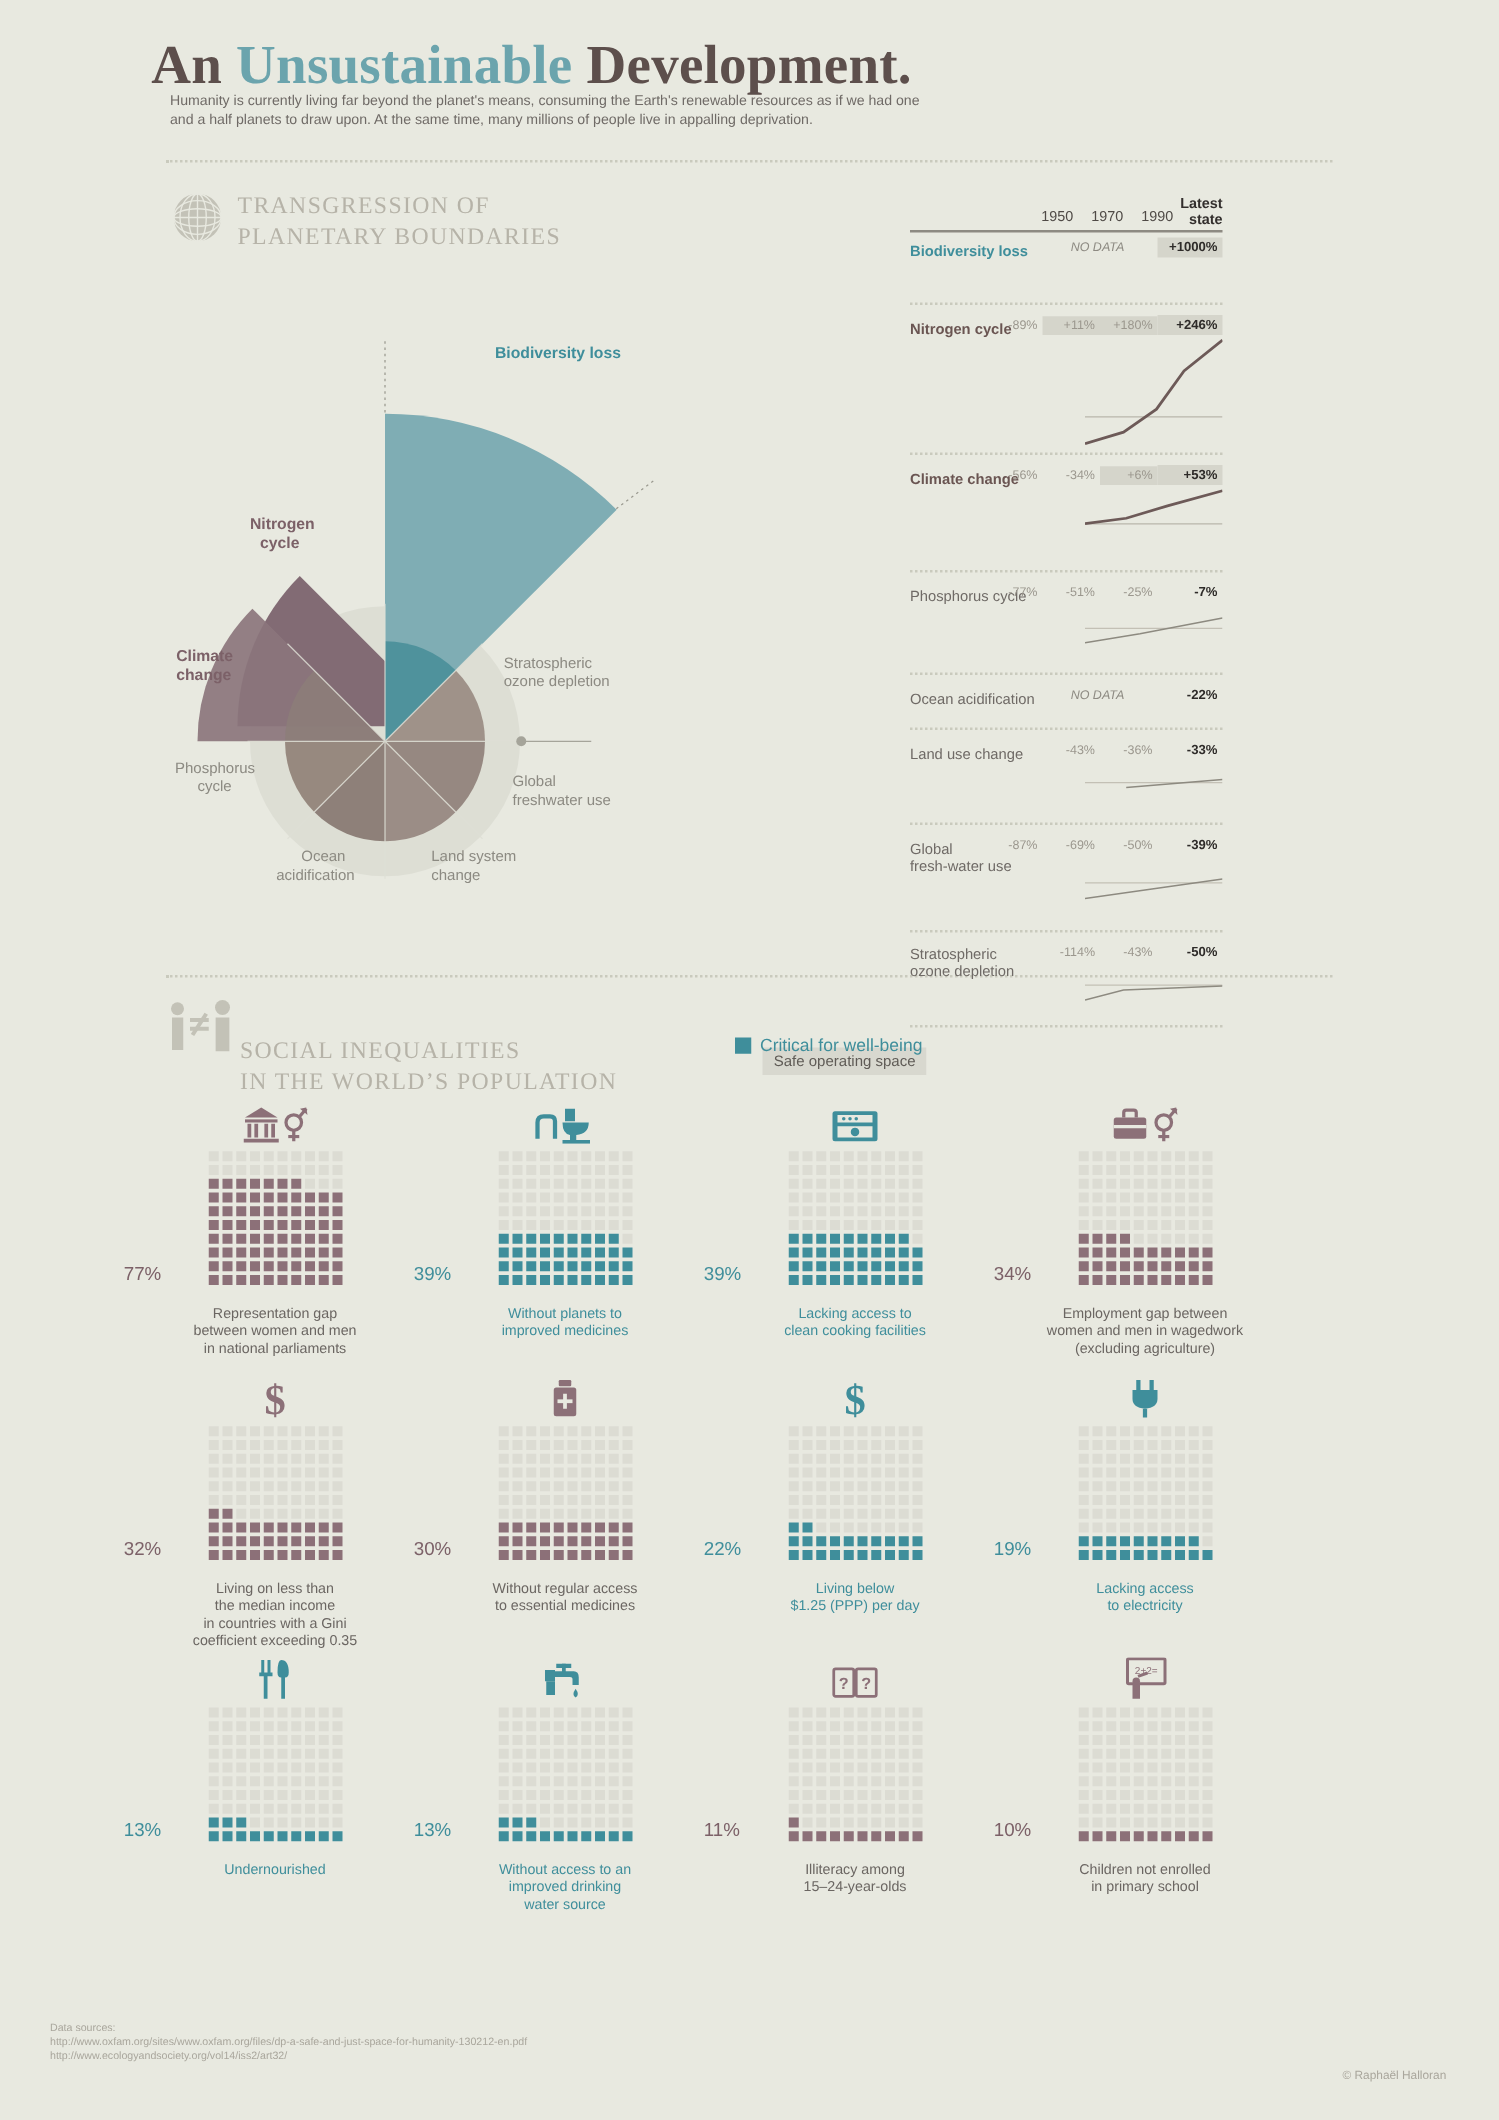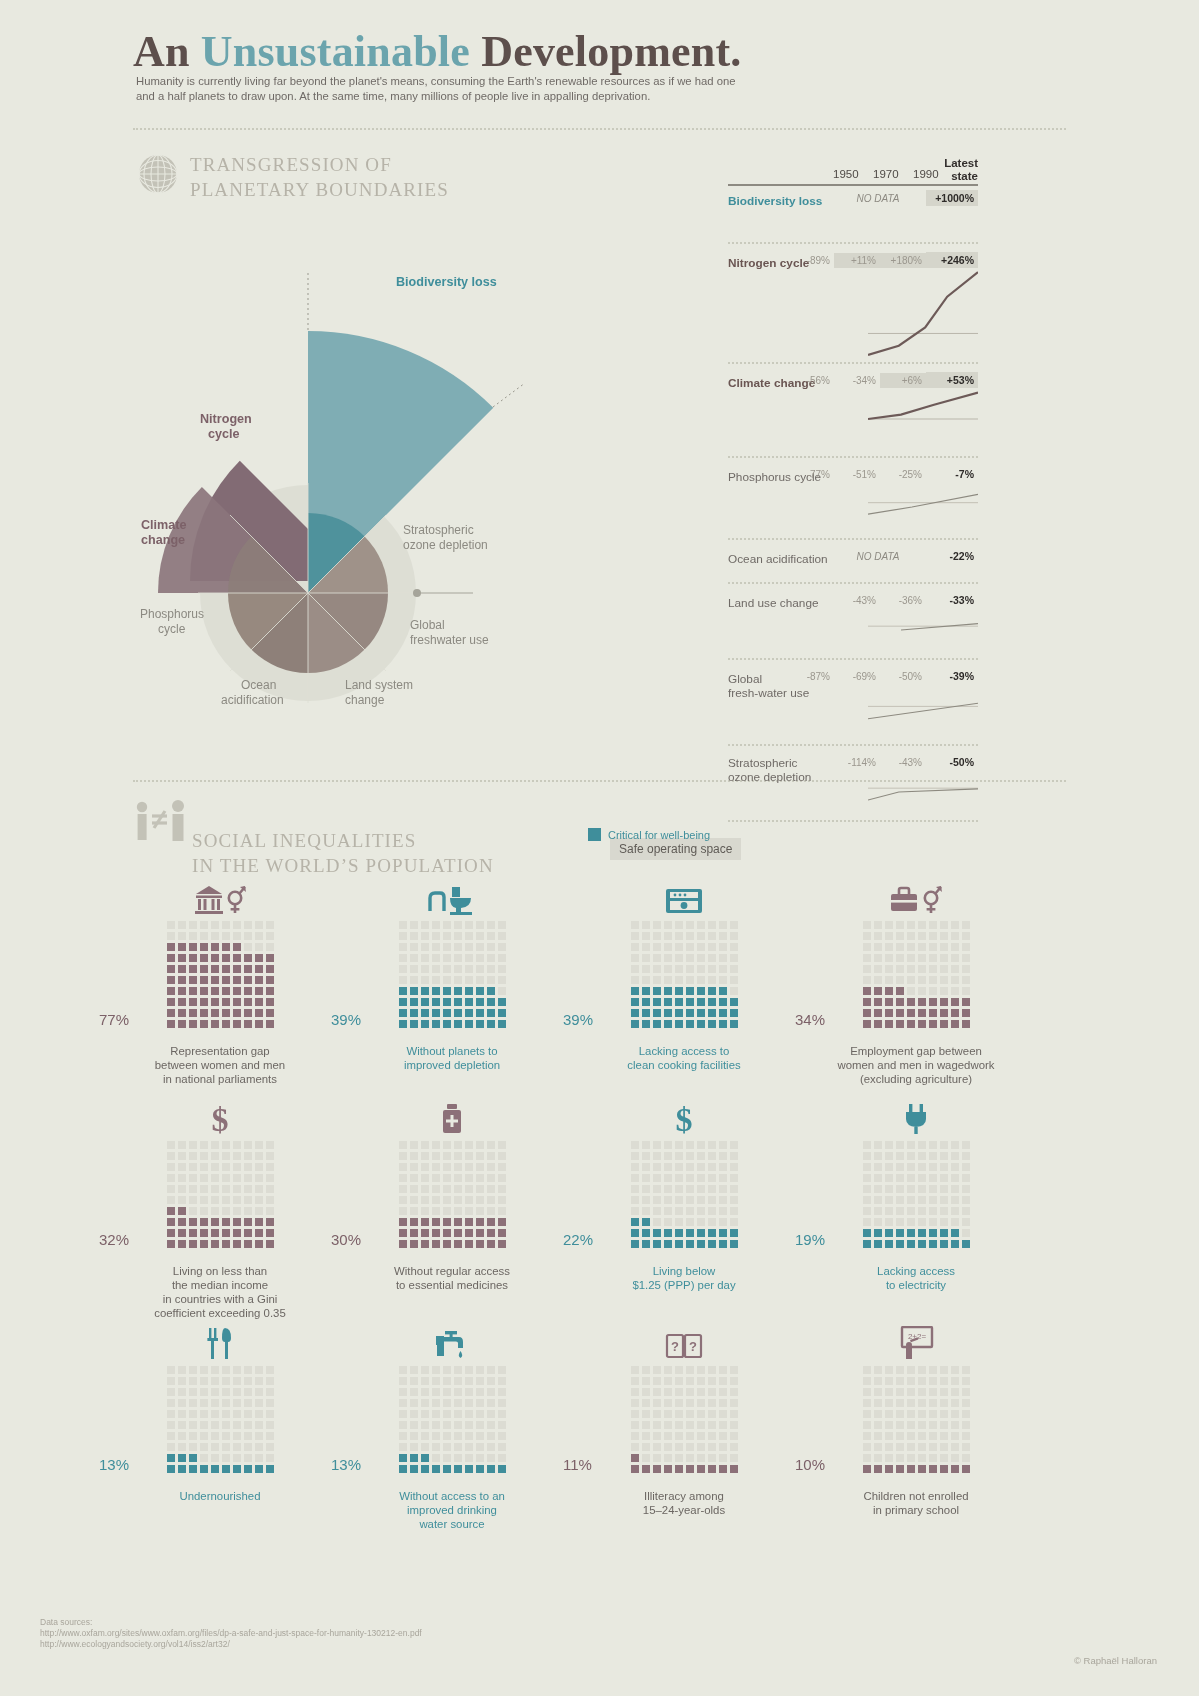"An Unsustainable Development." .title { left: 133px -> 121px }
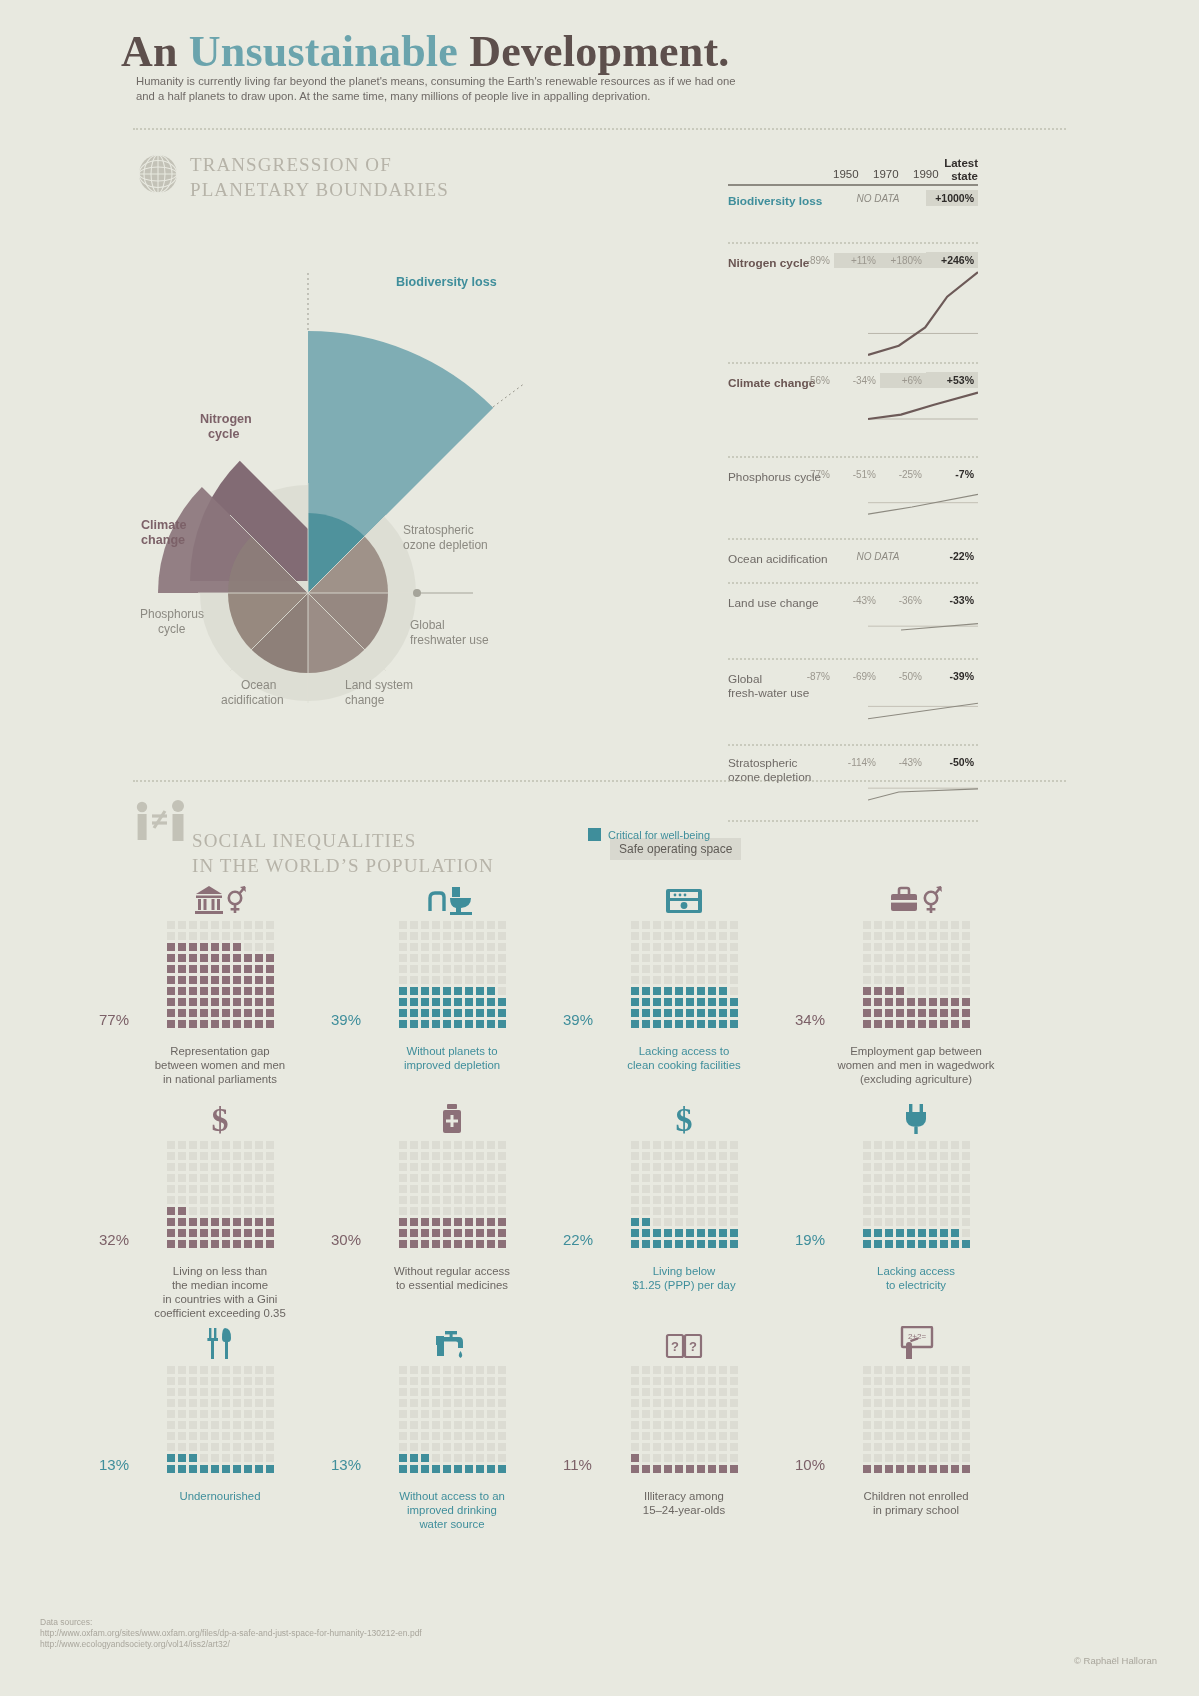"Critical for well-being" .legend-tx { font-size: 11px -> 14px }
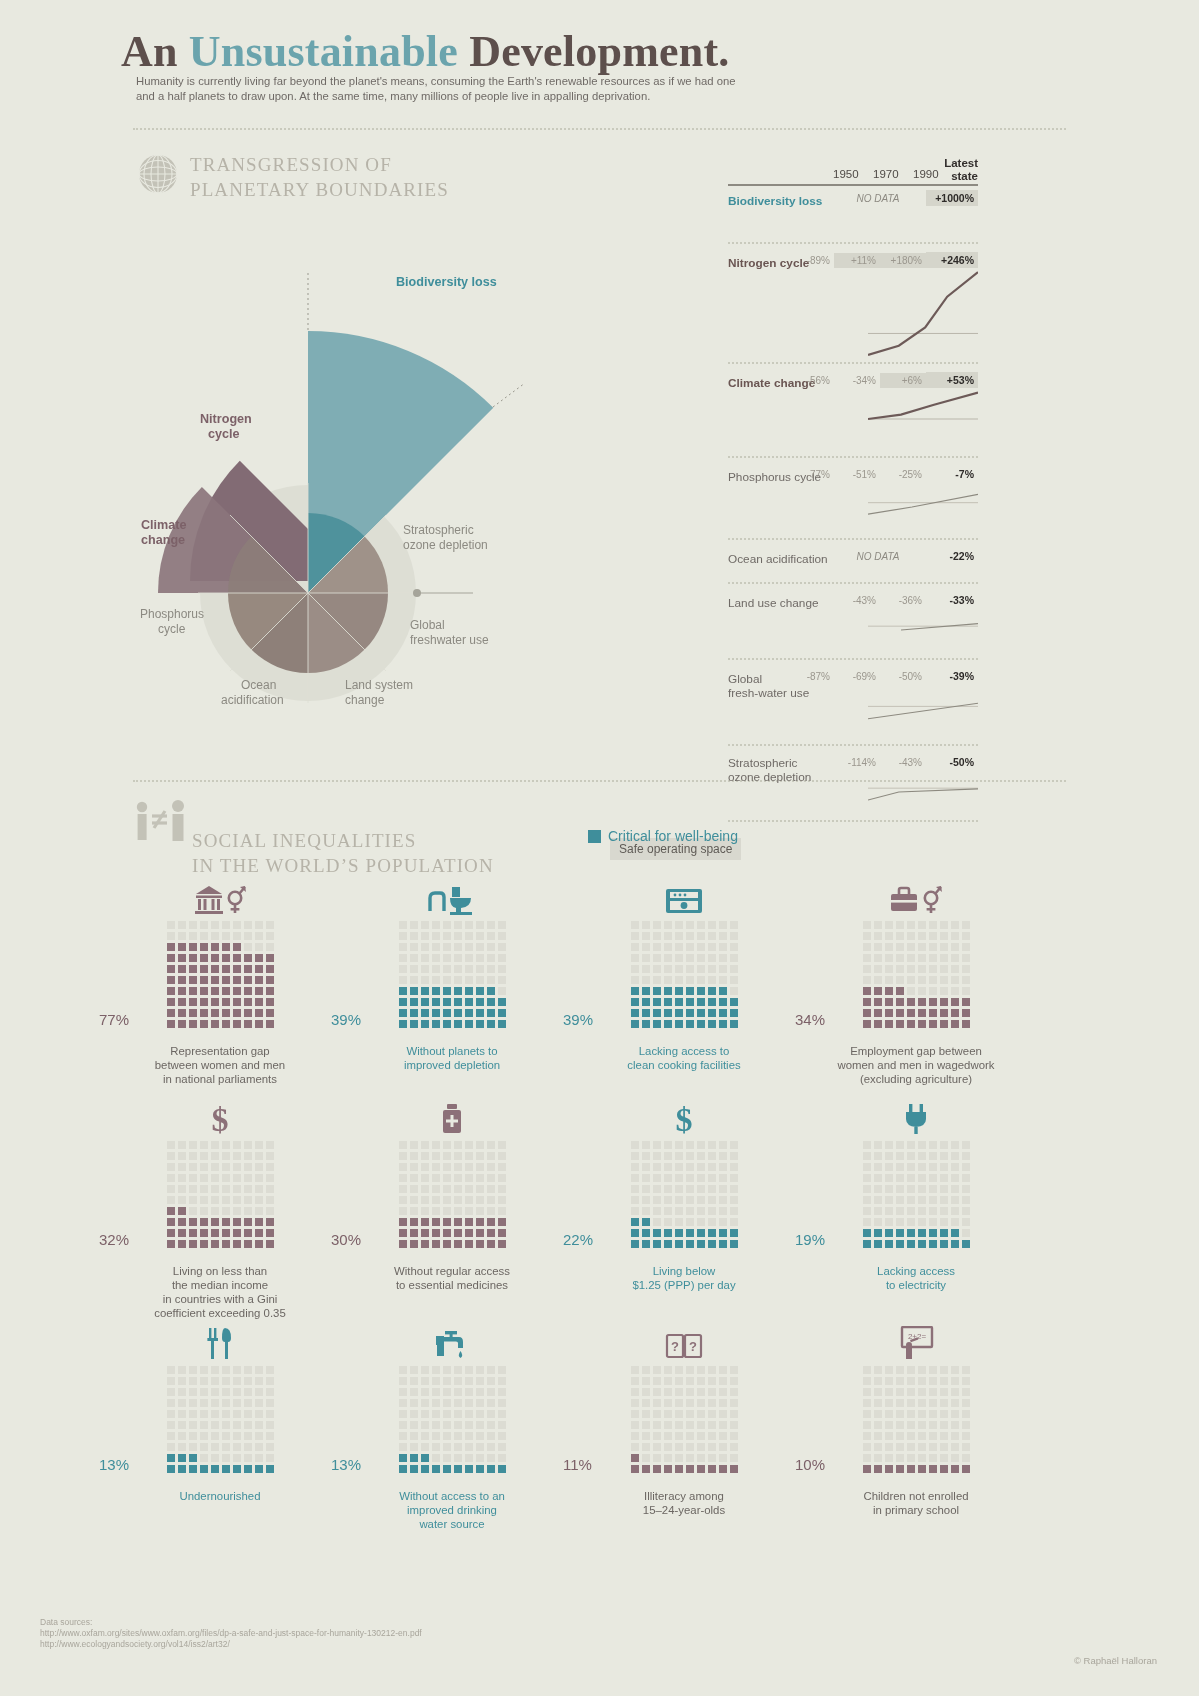"improved depletion" span { text: depletion -> medicines }
